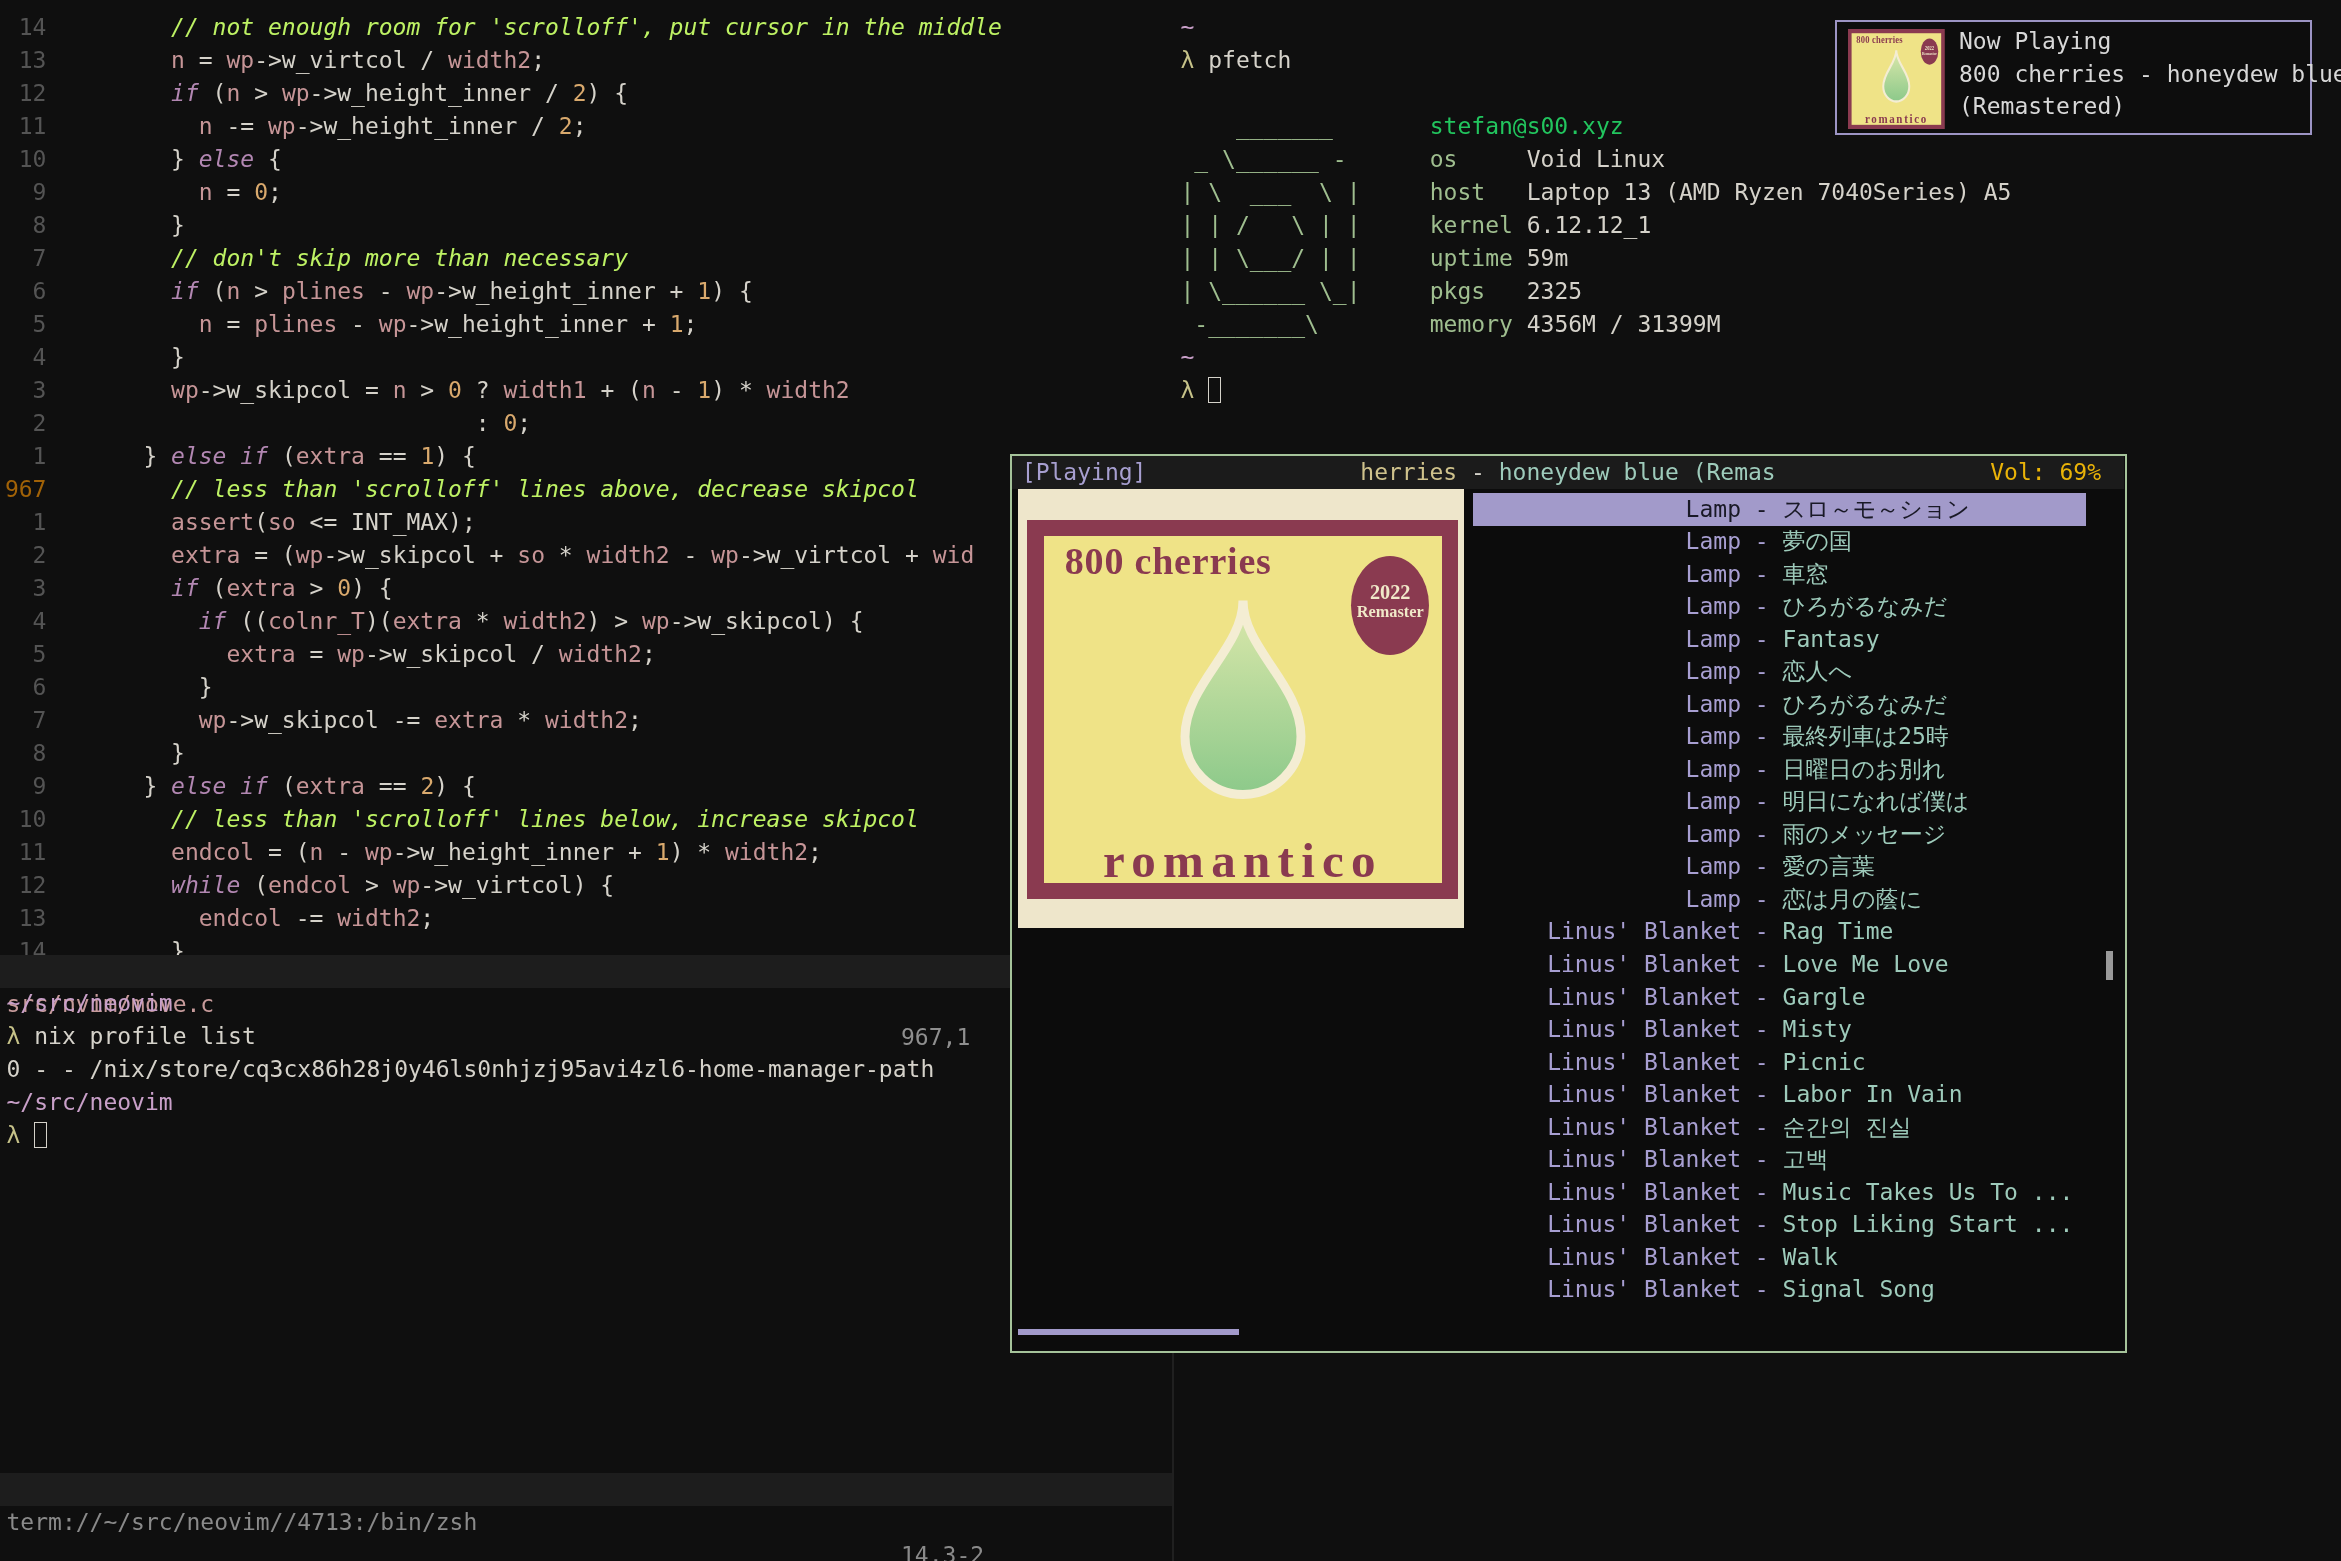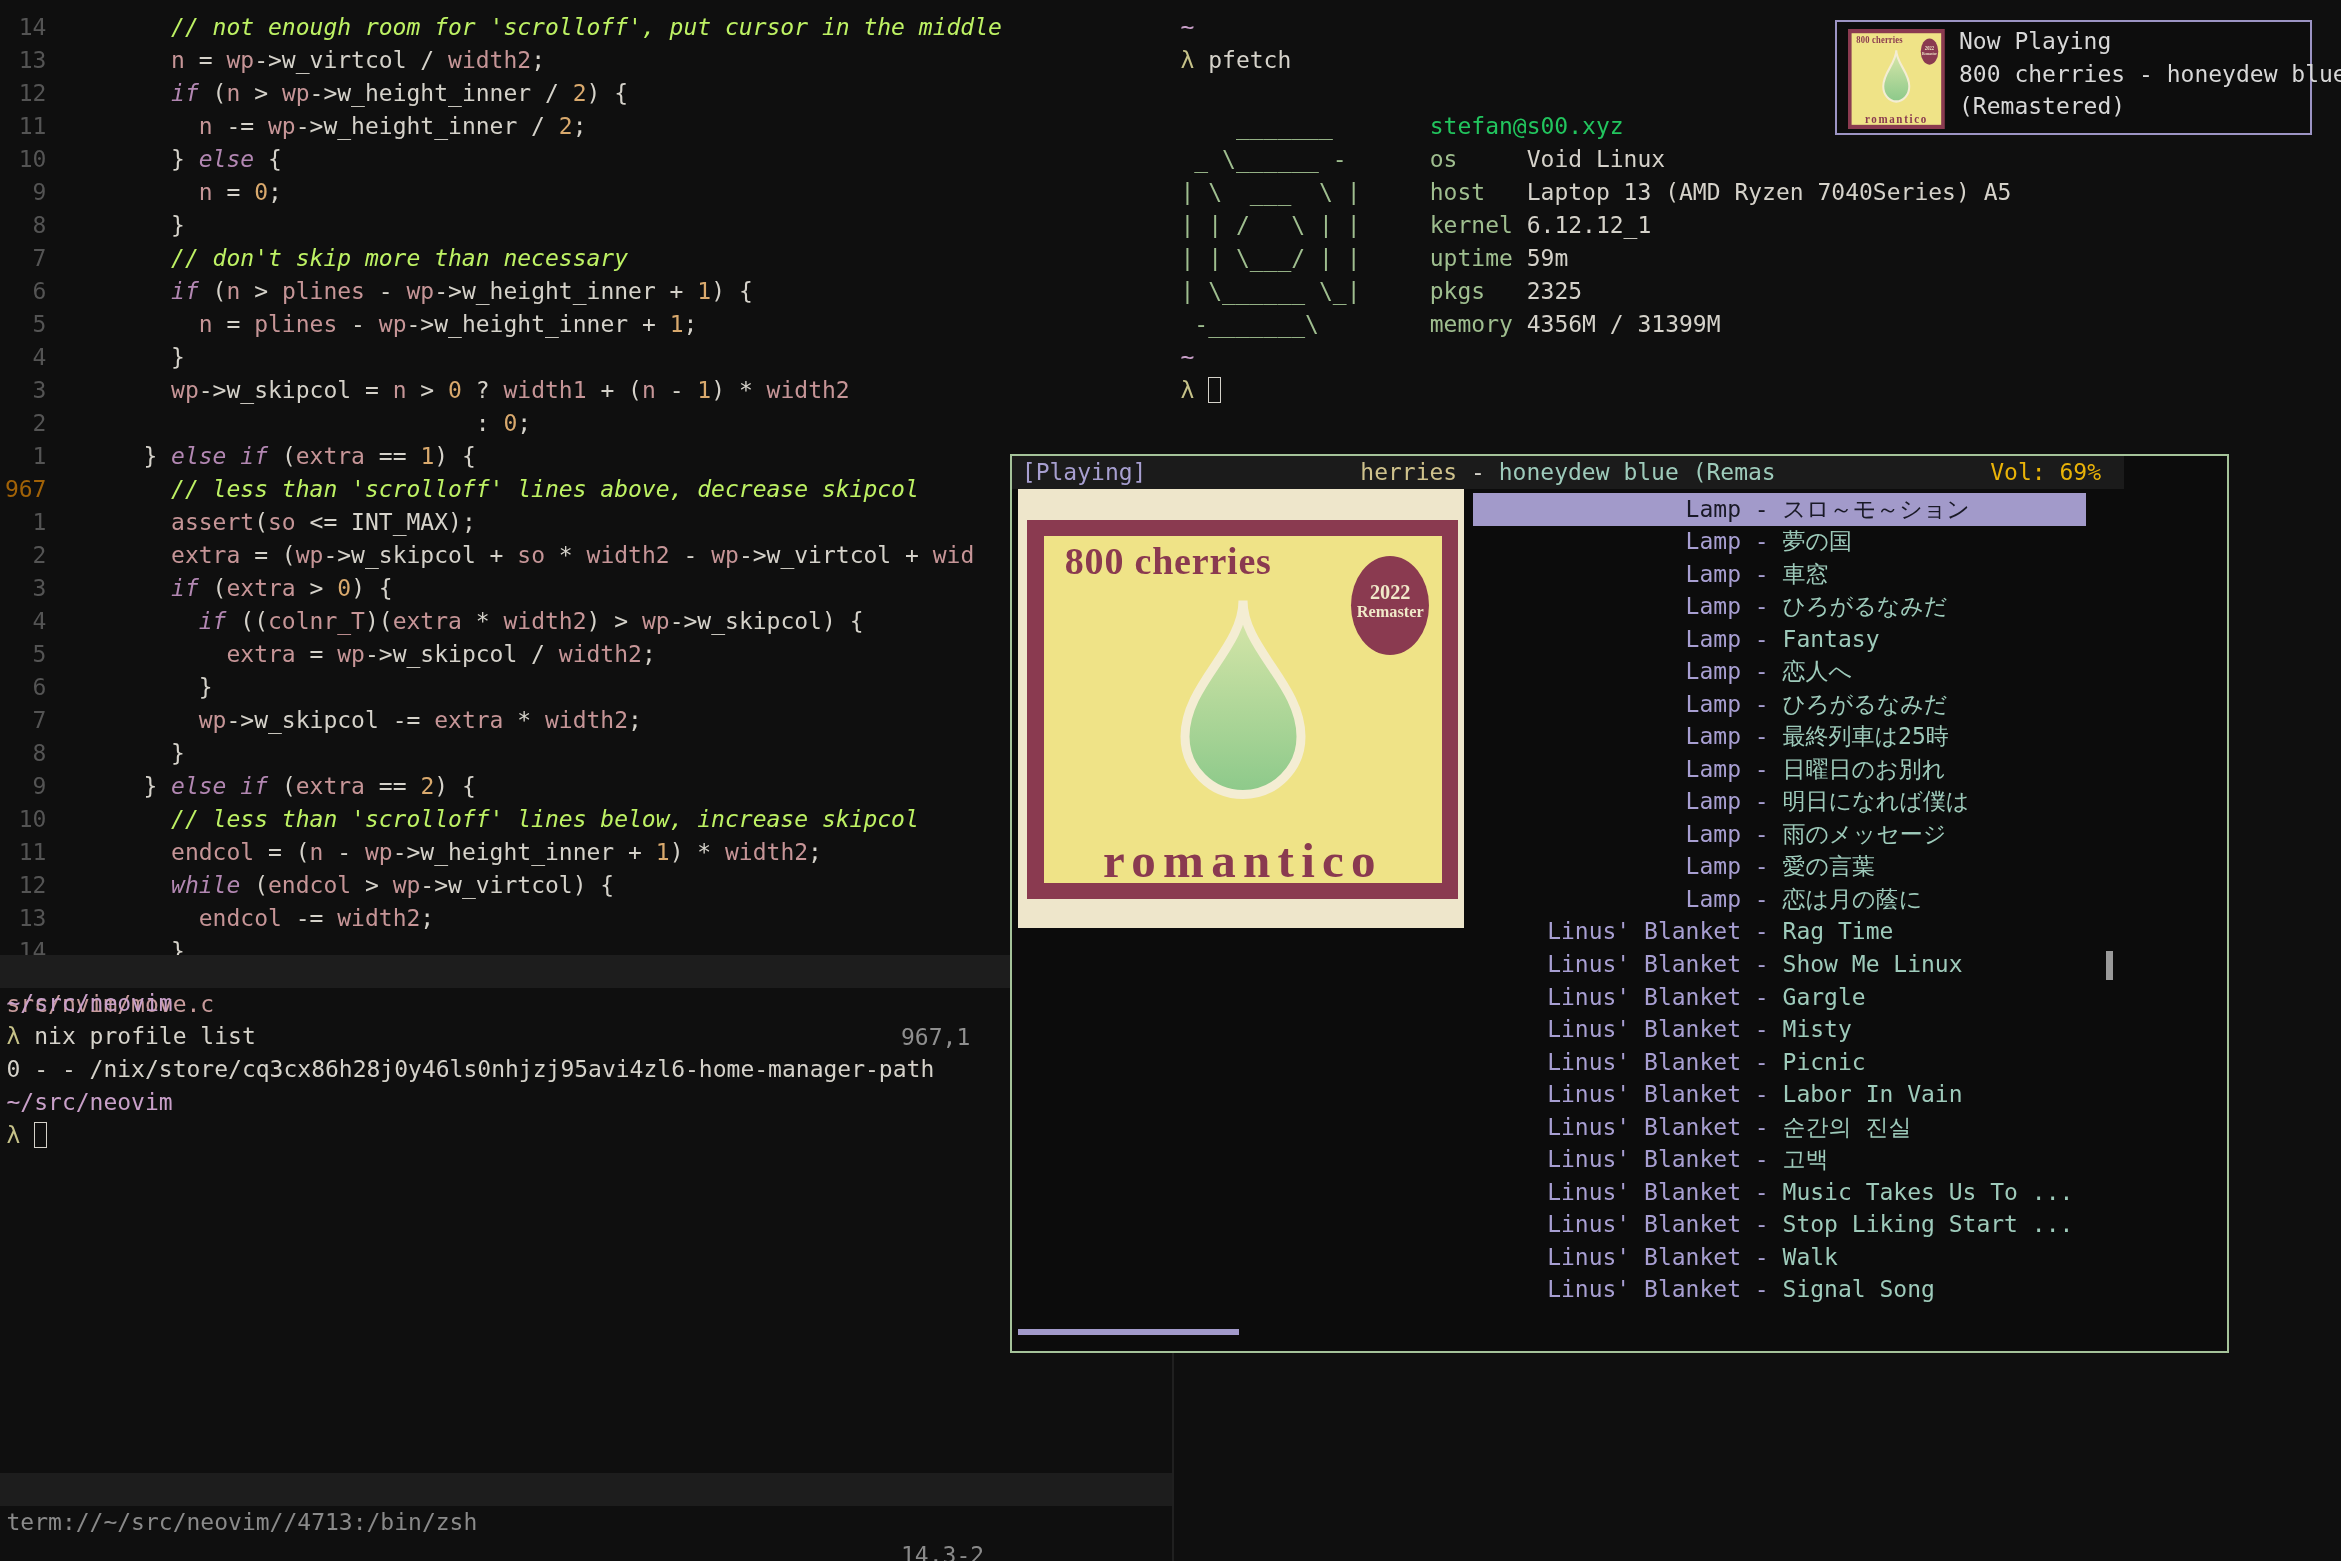"[Playing]" #player { width: 1219px -> 1117px }
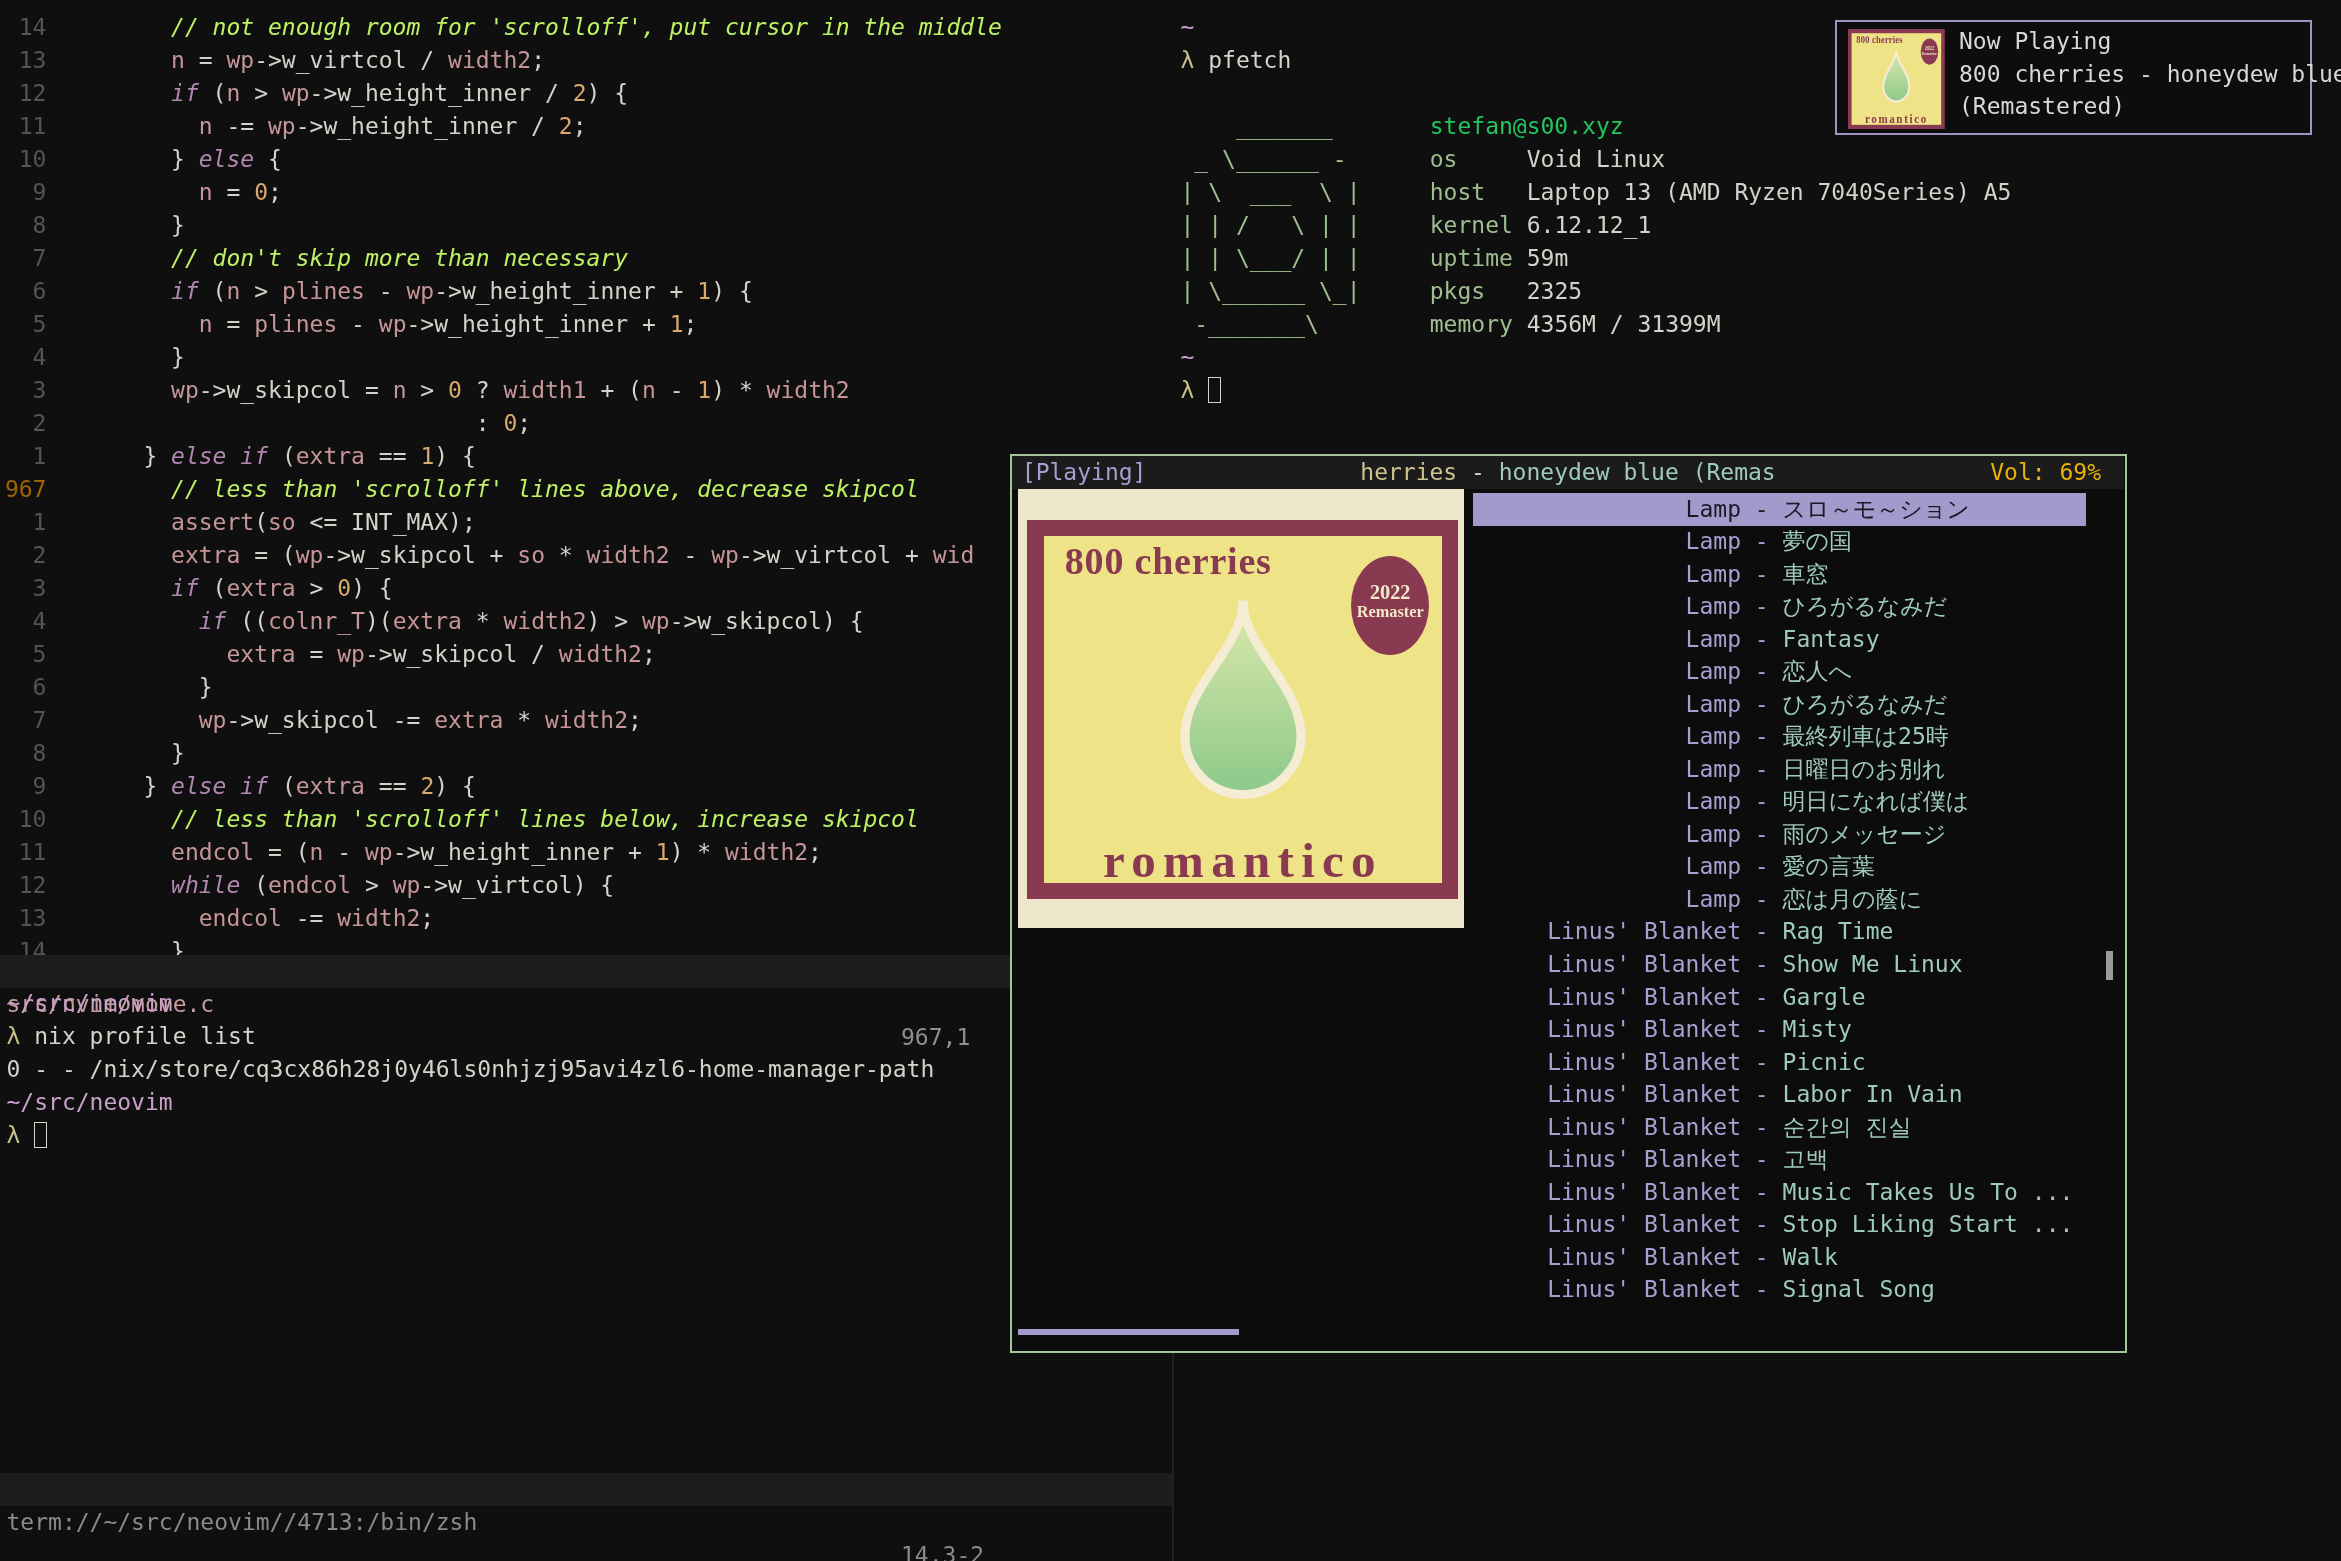"Show Me Linux" span.qtitle { text: Show Me Linux -> Love Me Love }
